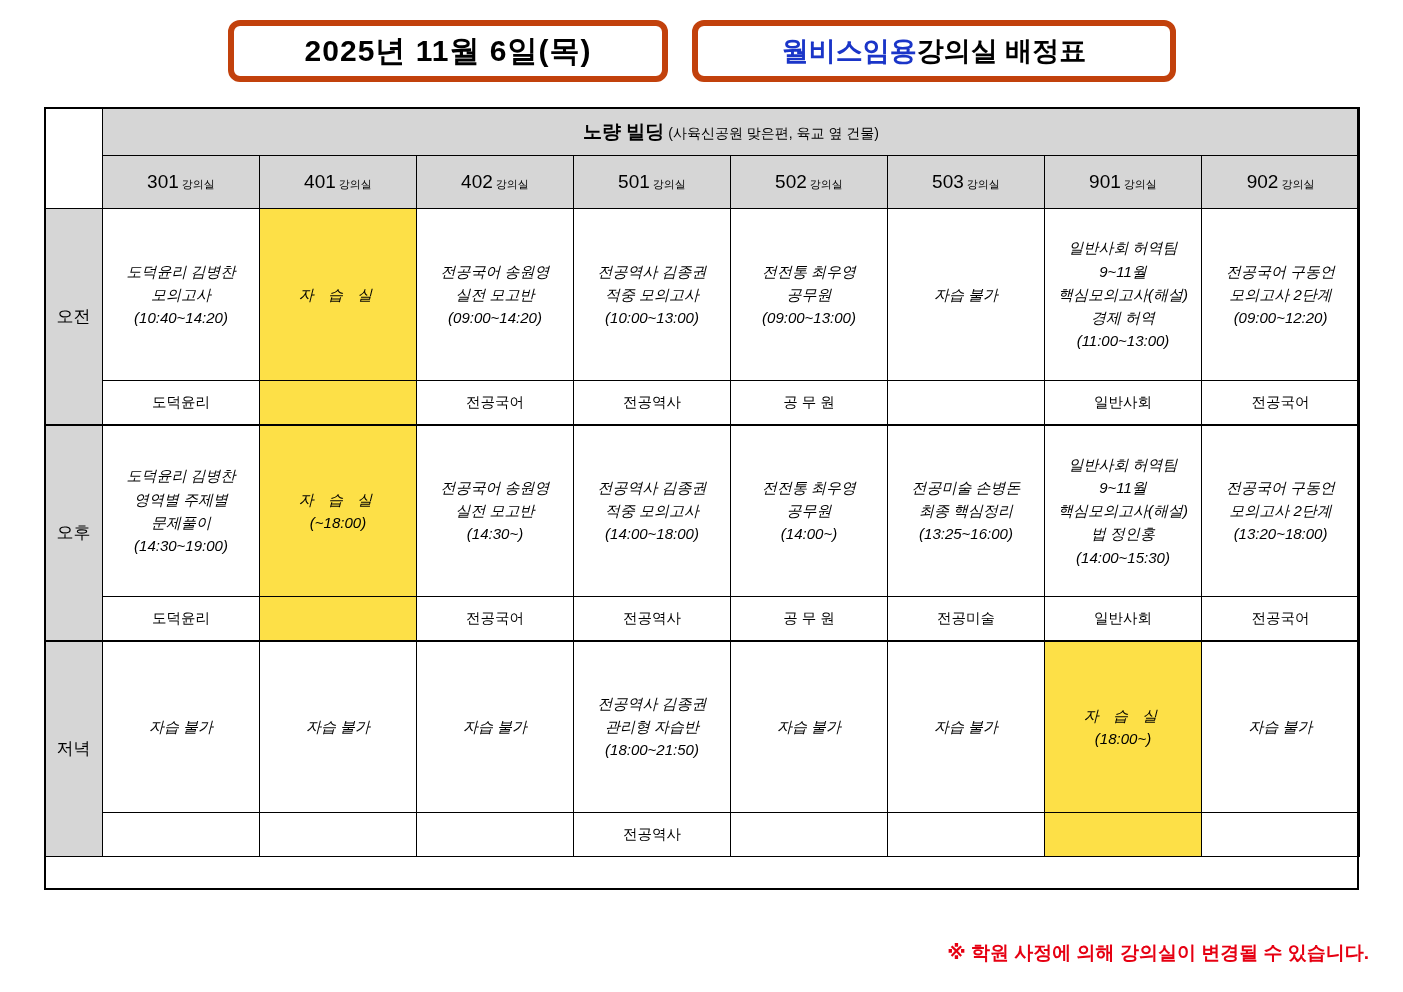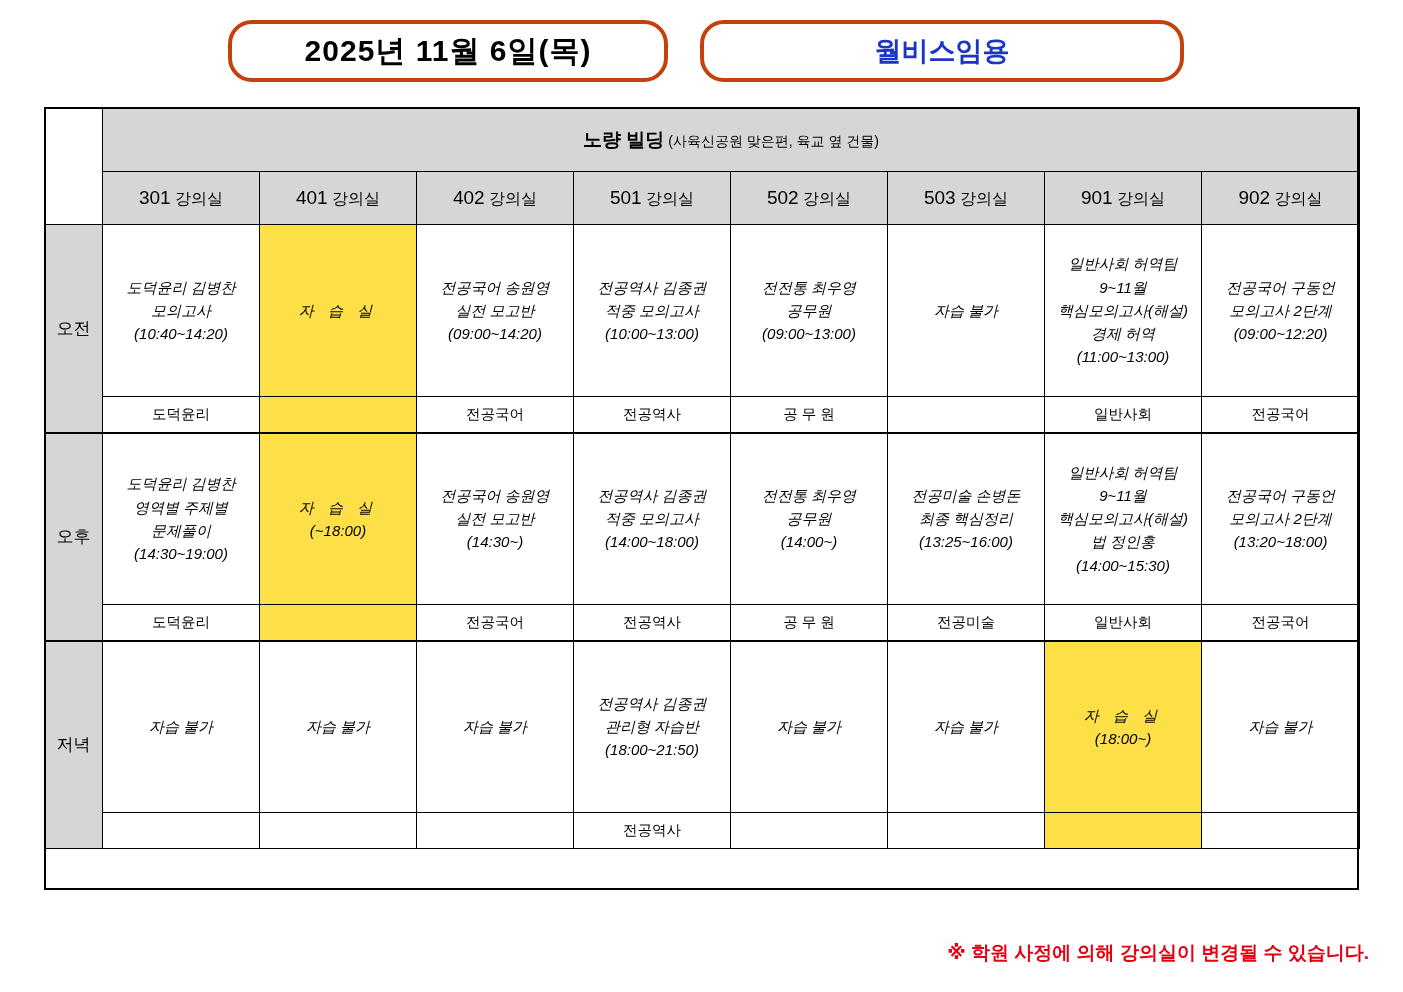"2025년 11월 6일(목)" .pill { border: 4px solid #c2410c -> 6px solid #c2410c; border-radius: 24px -> 12px }
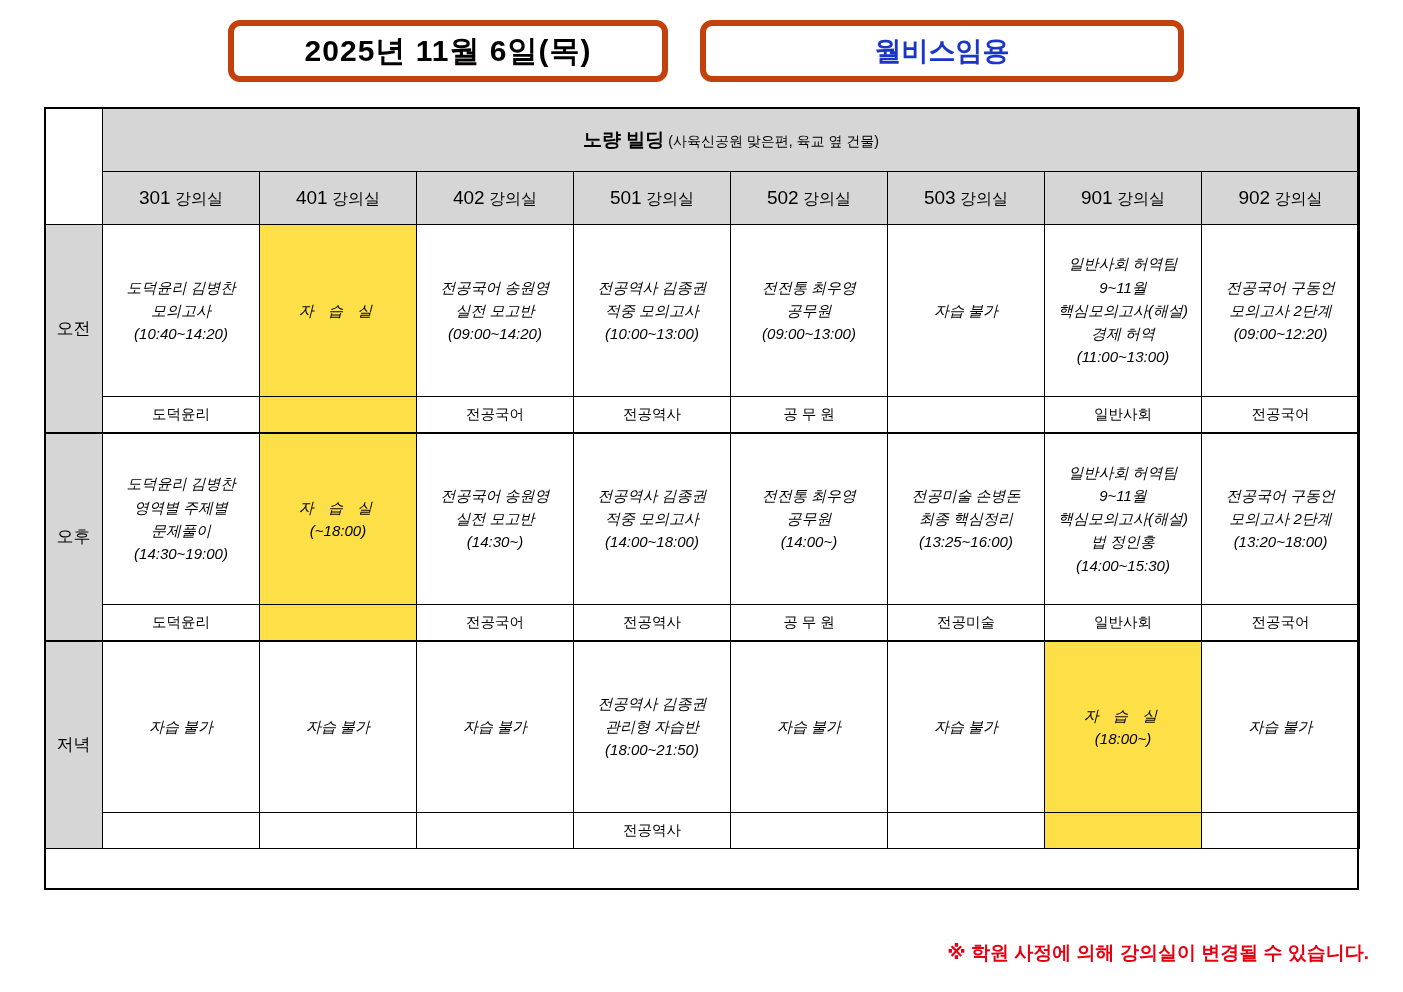"월비스임용" #title-pill { margin-left: 8px -> none }
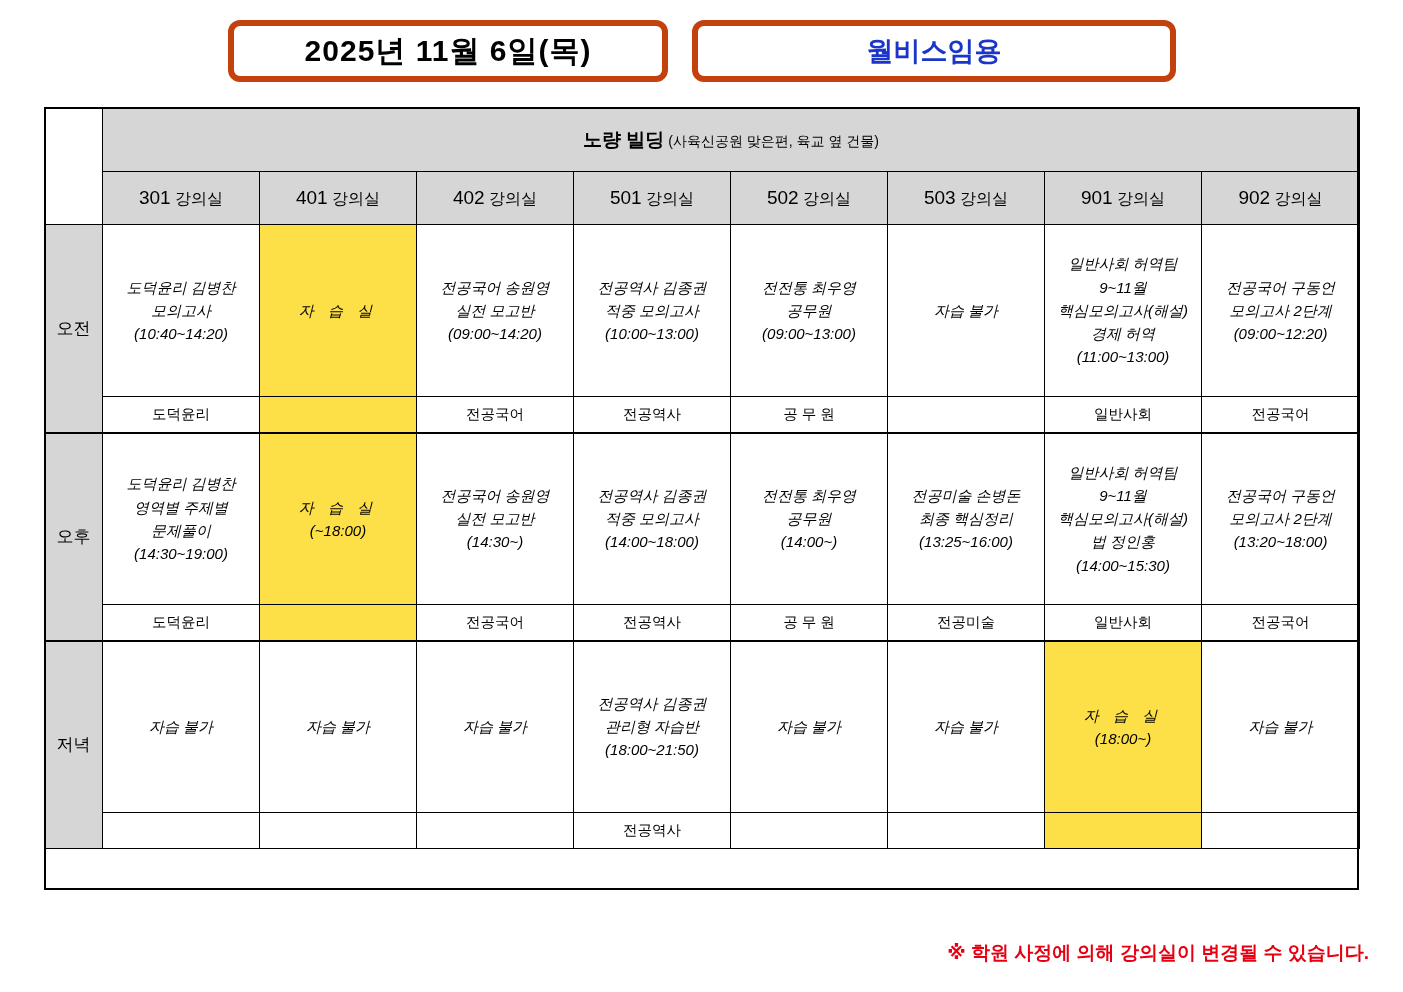"강의실 배정표" span.black { html: none -> <span> 강의실 배정표</span> }
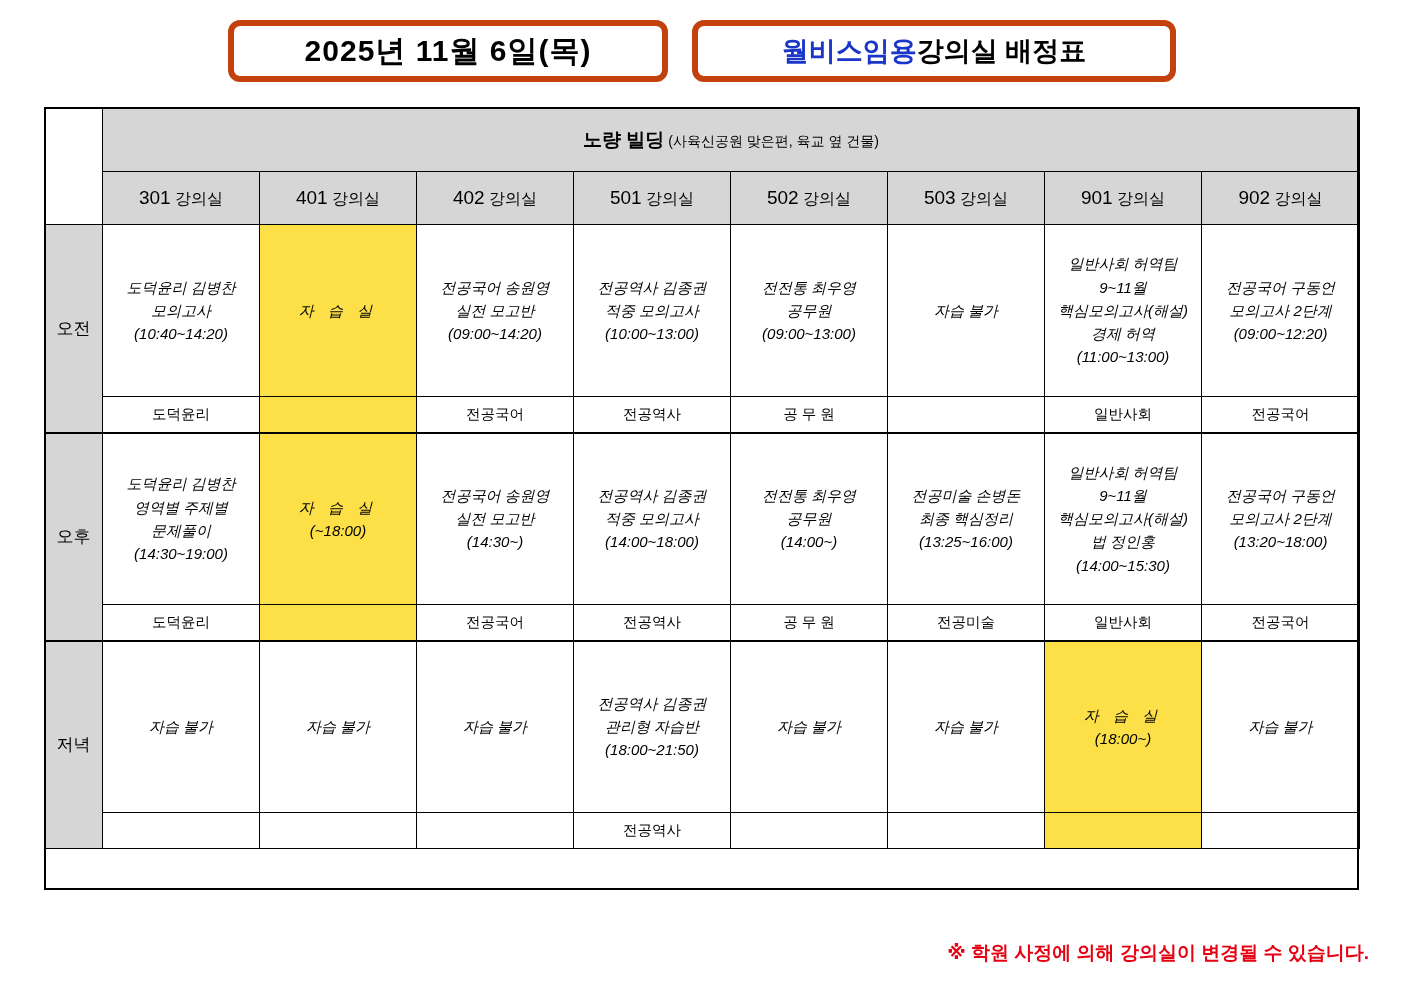"노량 빌딩 (사육신공원 맞은편, 육교" .building-head { height: 64px -> 48px }
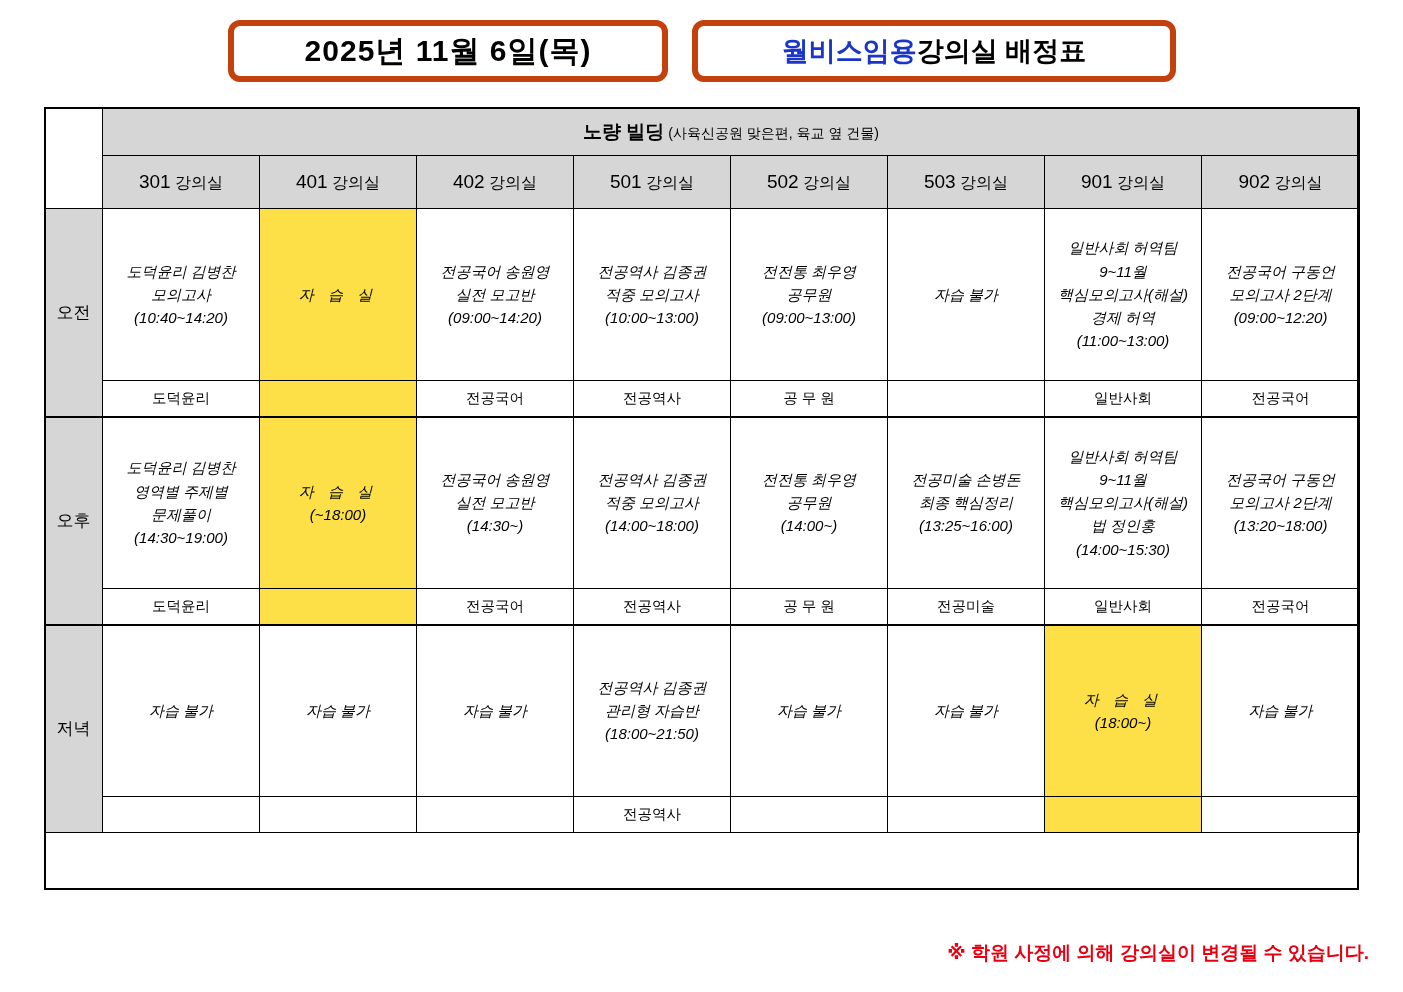"강의실" .room-head .rsub { font-size: 16px -> 11px }
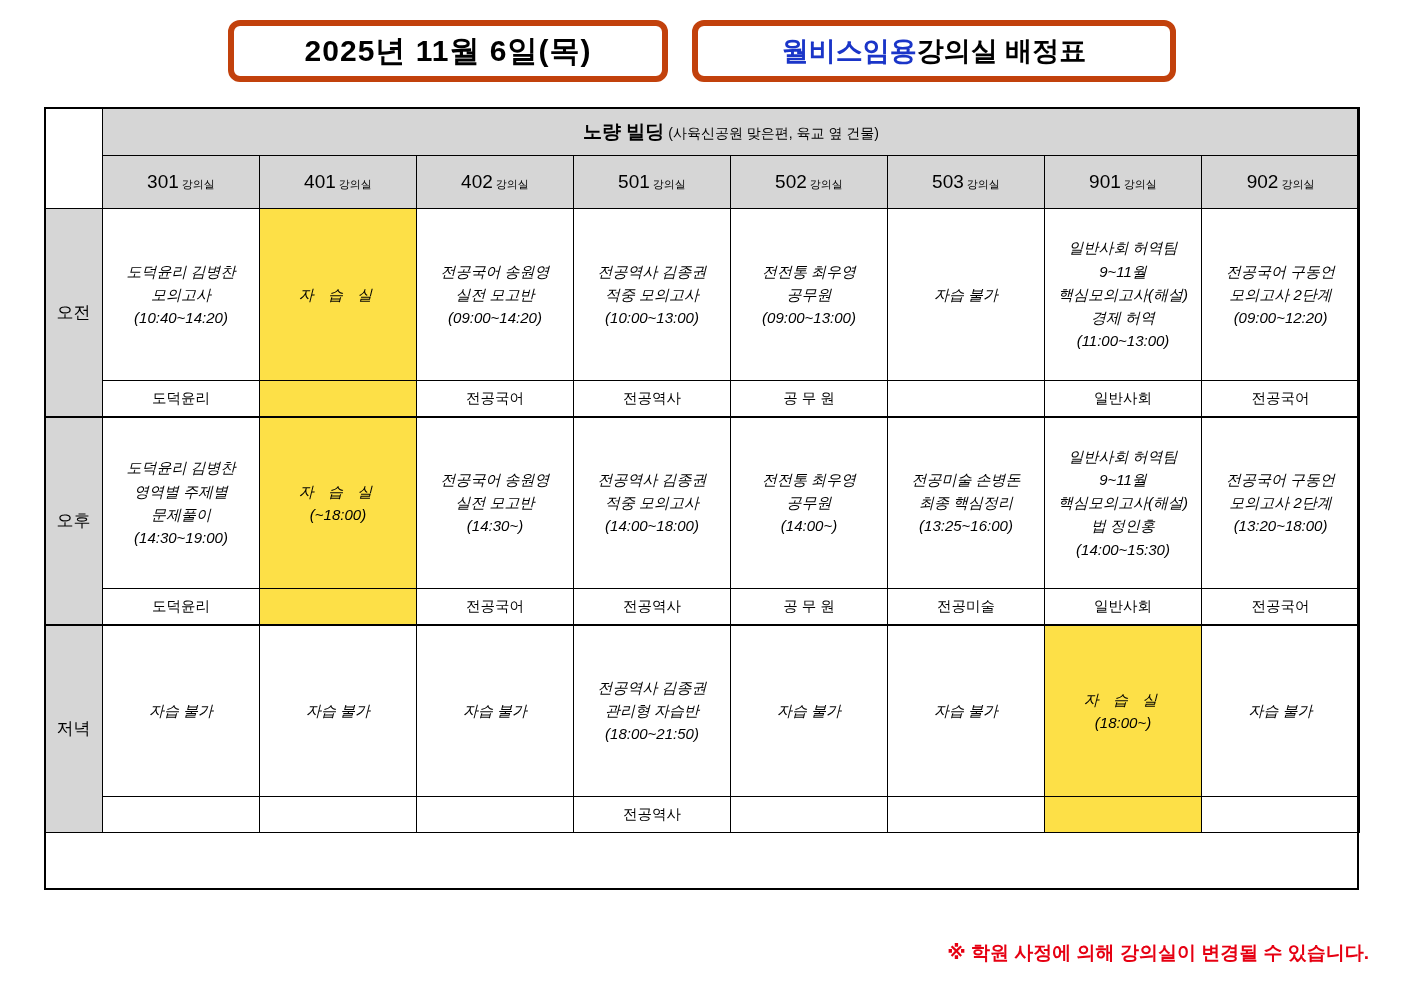"도덕윤리" .subj-cell { height: 36px -> 44px }
